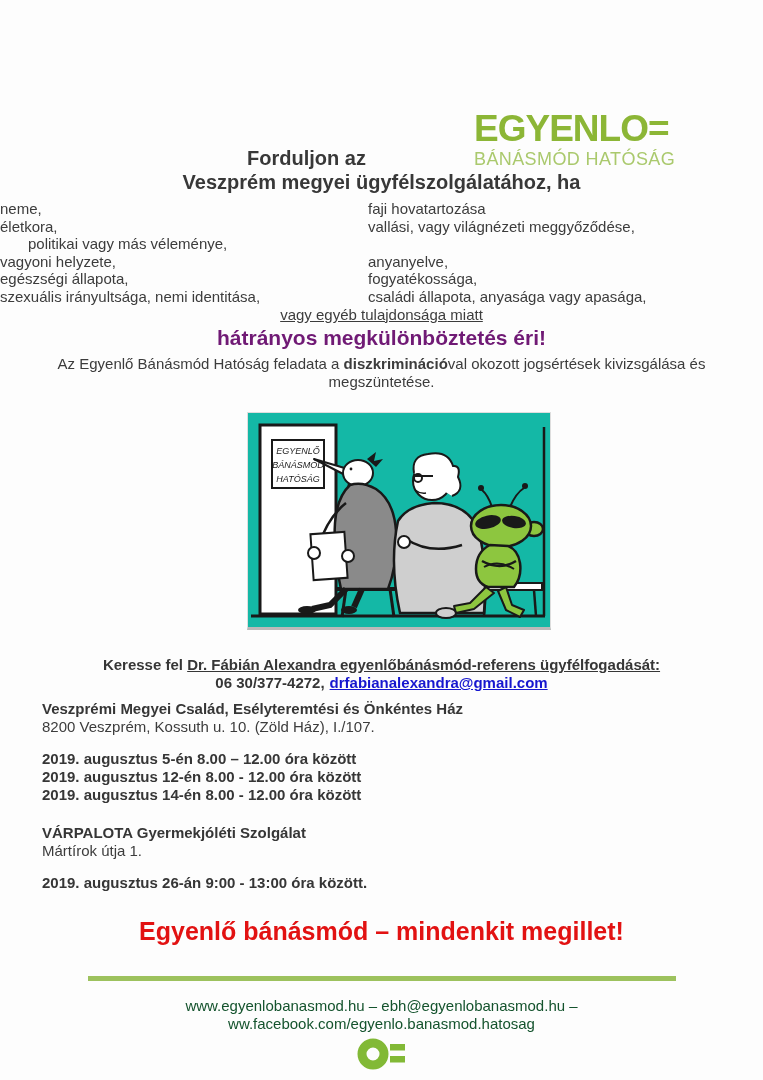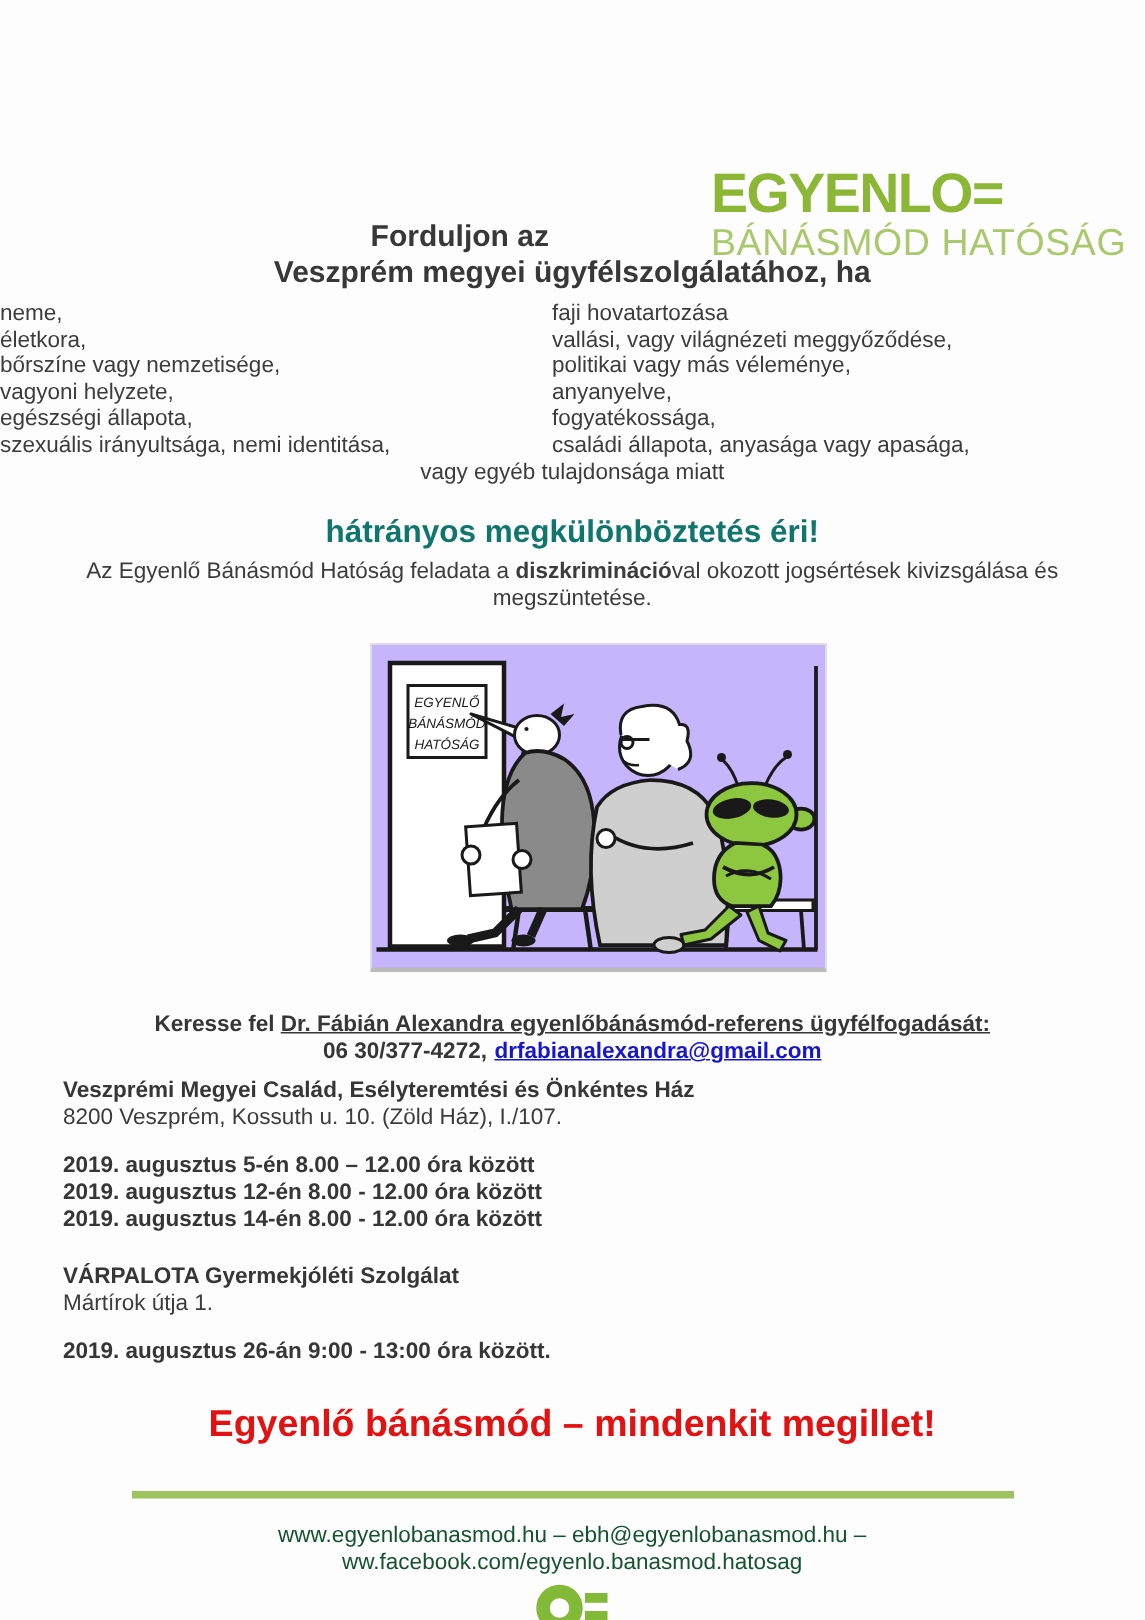"BÁNÁSMÓD HATÓSÁG" .logo-sub { font-size: 25px -> 18px }
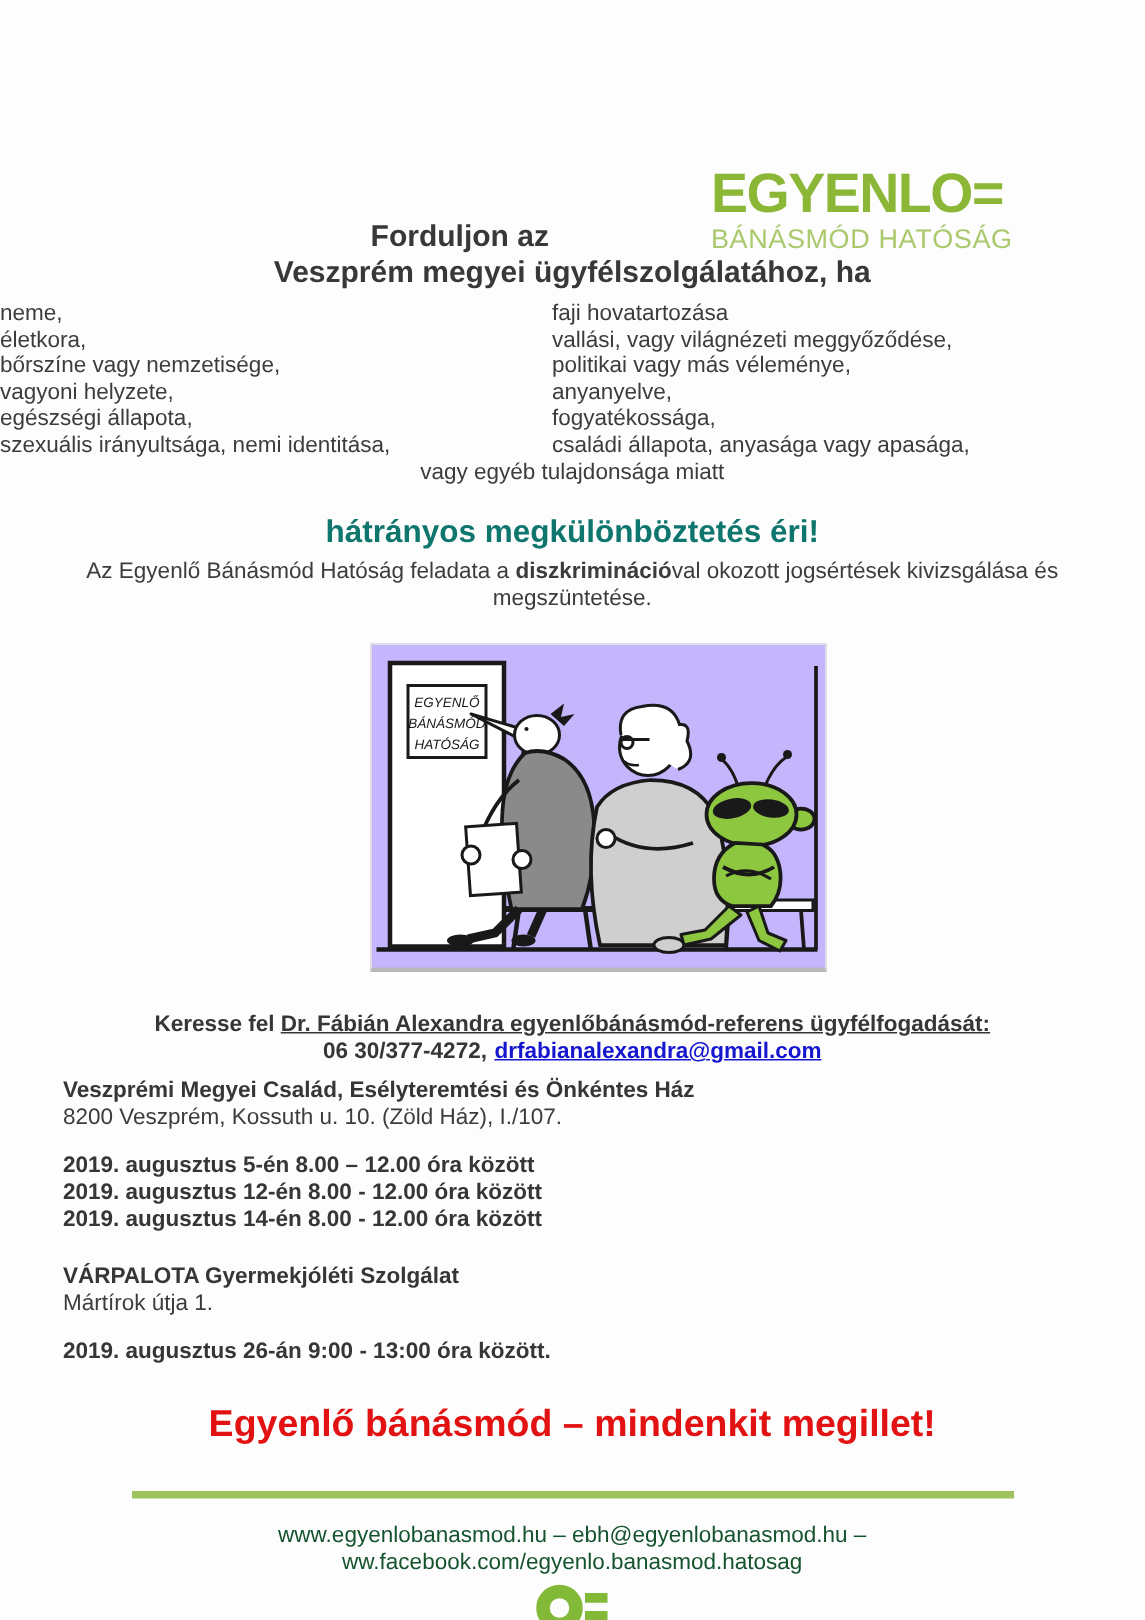"bőrszíne vagy nemzetisége," div.gleft { html: <div>bőrszíne vagy nemzetisége,</div> -> none }
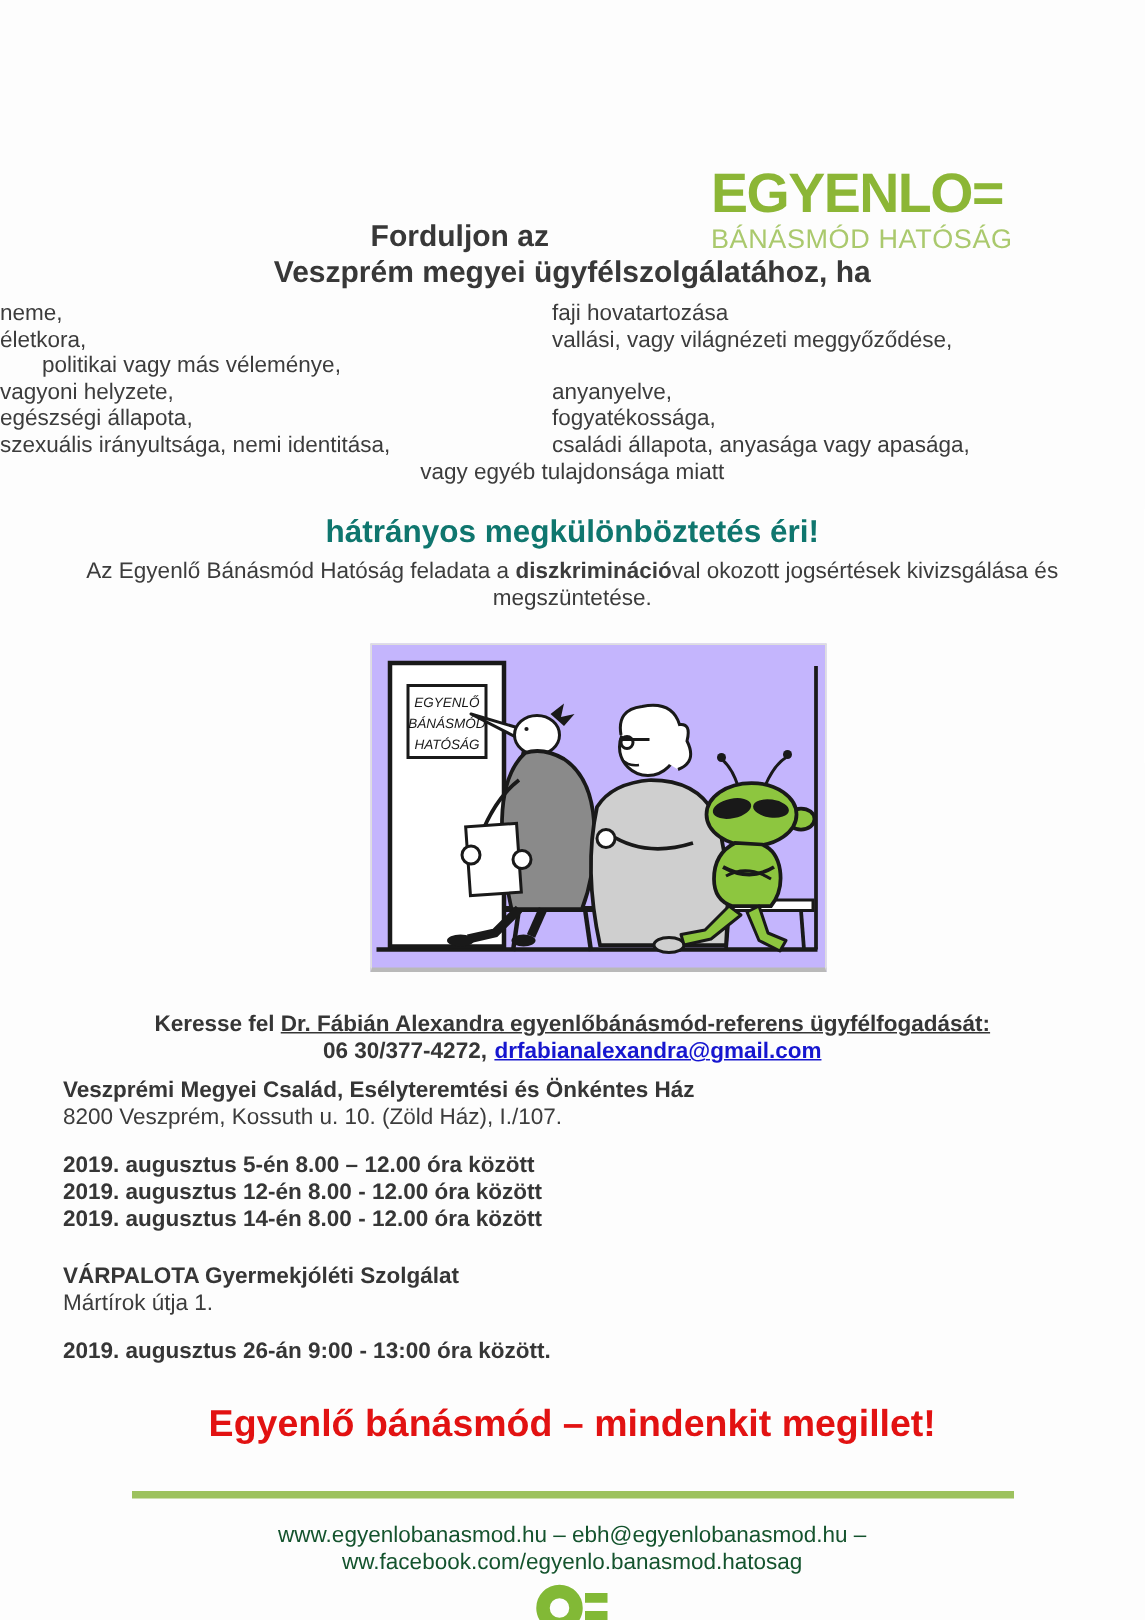"vagy egyéb tulajdonsága miatt" .gfooter { text-decoration: none -> underline }
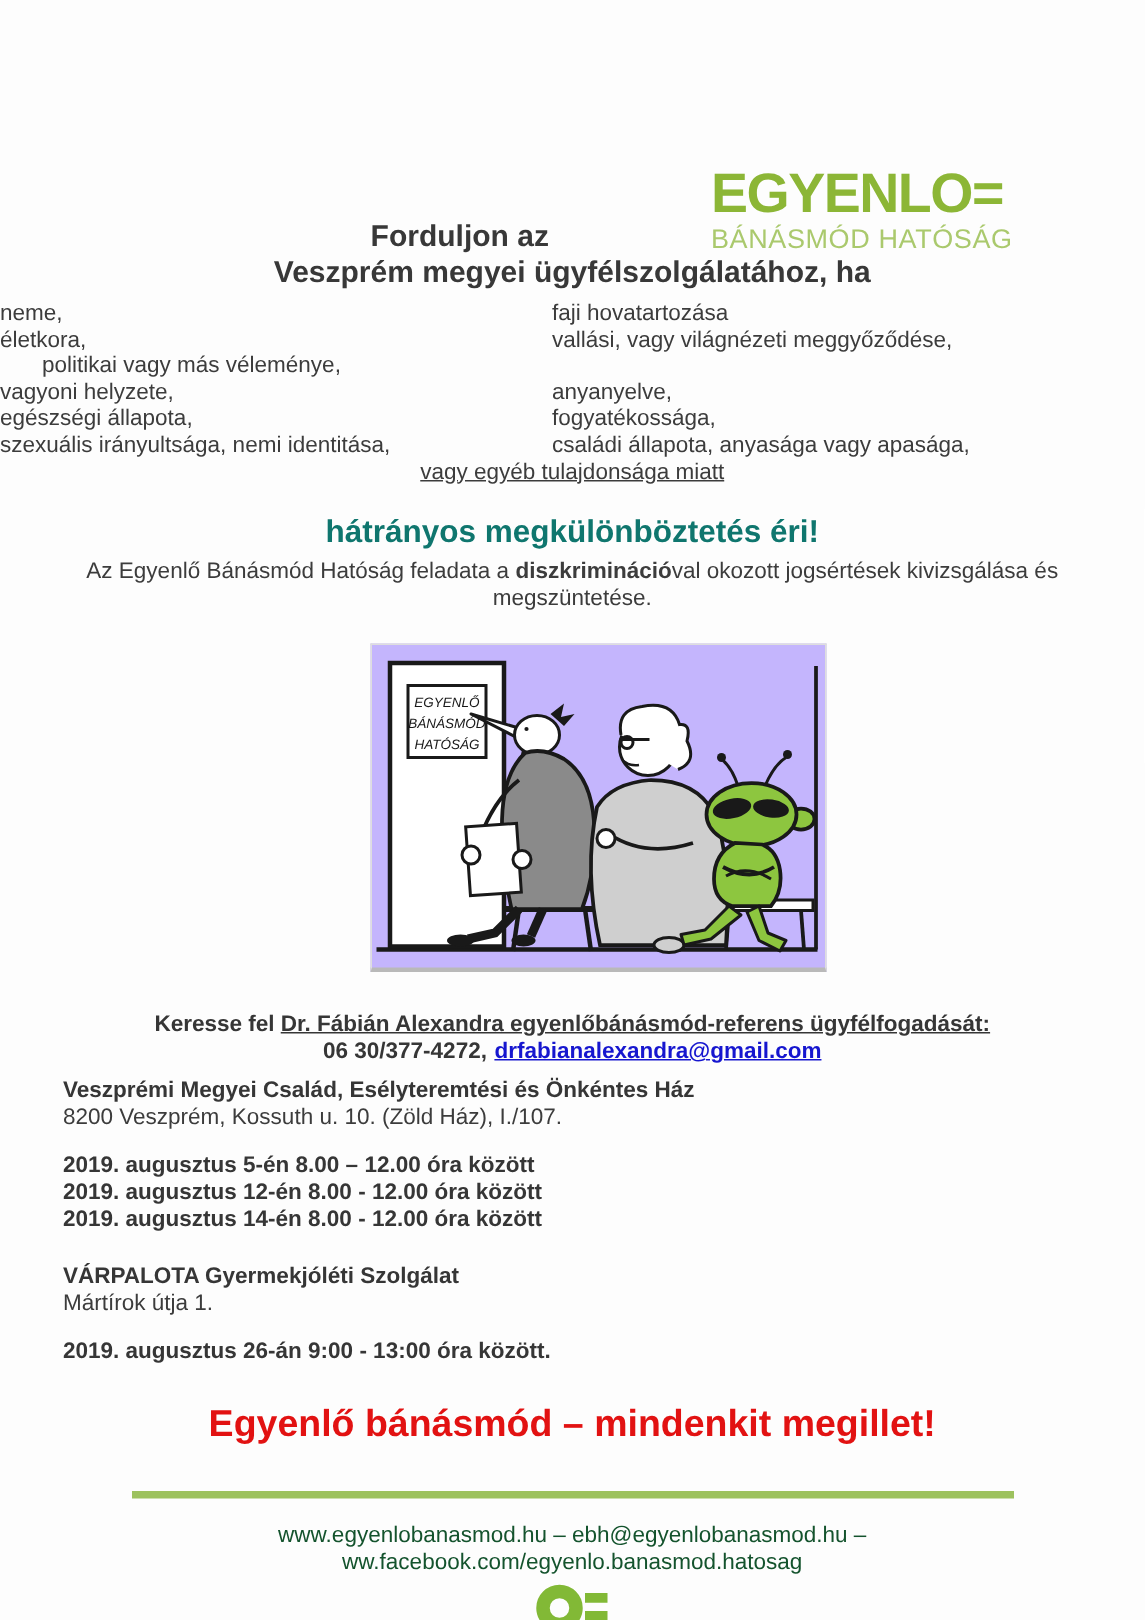"hátrányos megkülönböztetés éri!" .warning { color: #0f766e -> #701a75; margin-top: 19px -> 2px }
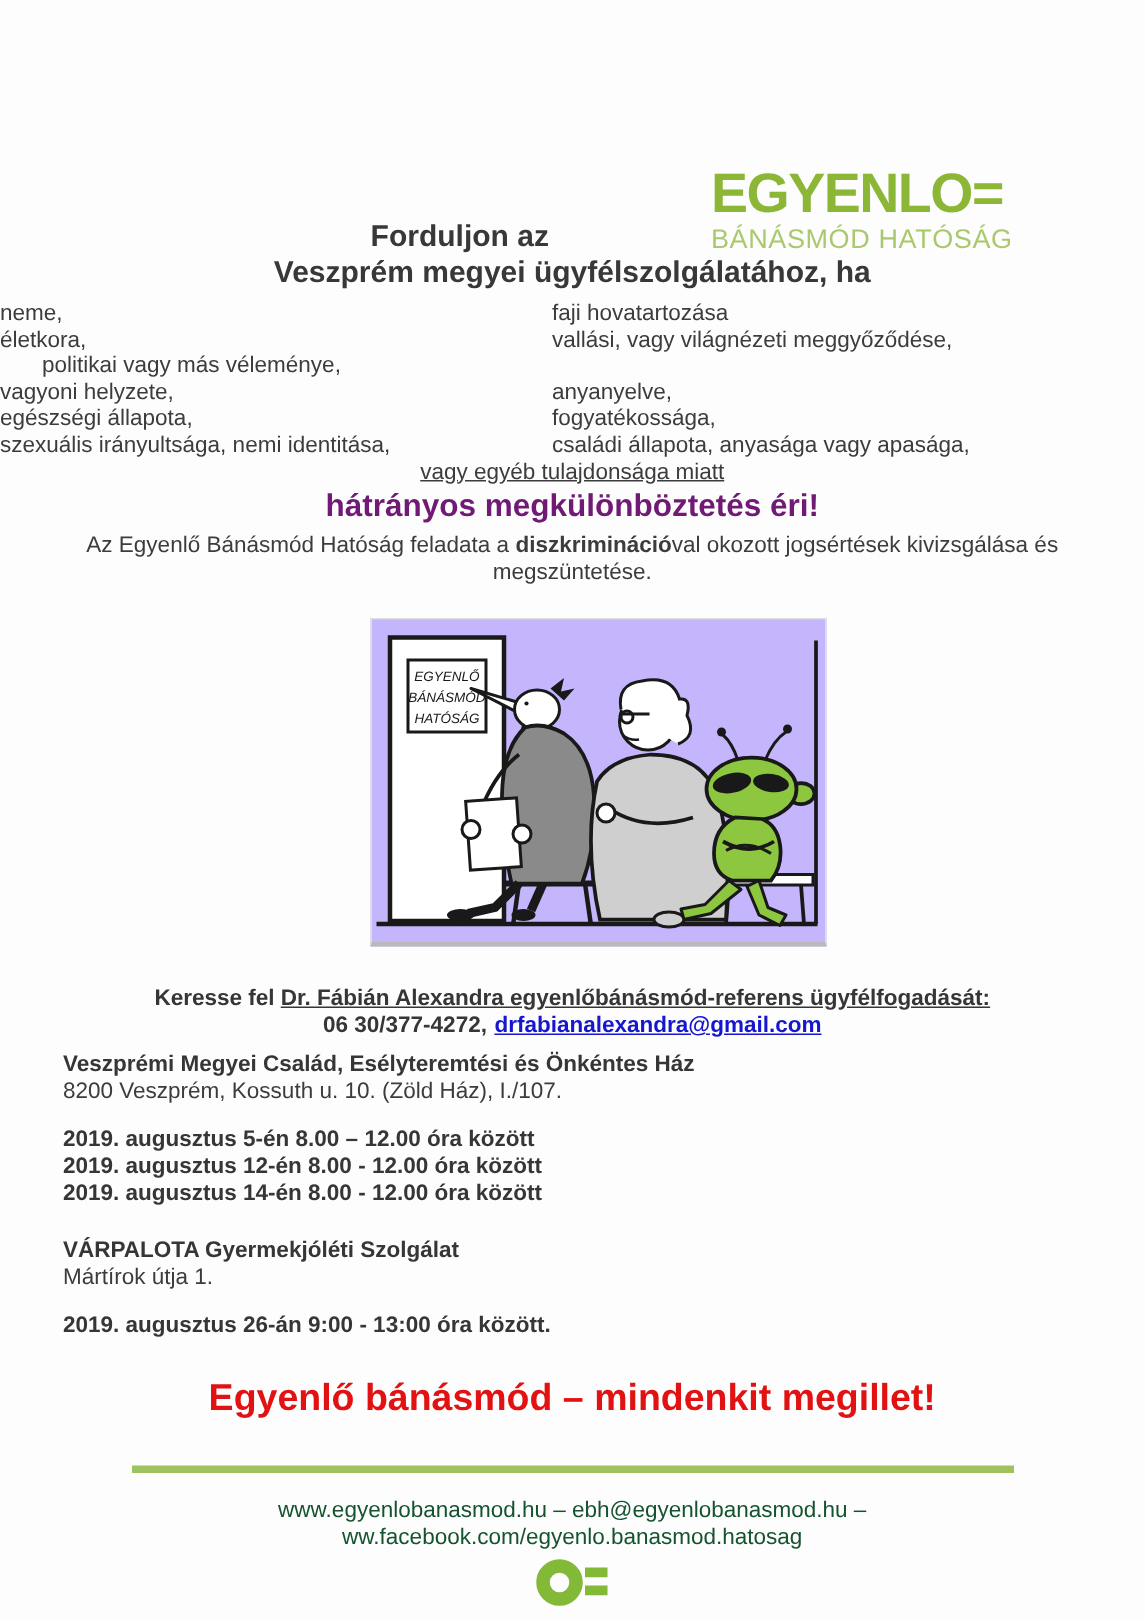"EGYENLŐ" .cartoon-wrap { background: #c4b5fd -> #14b8a6 }
